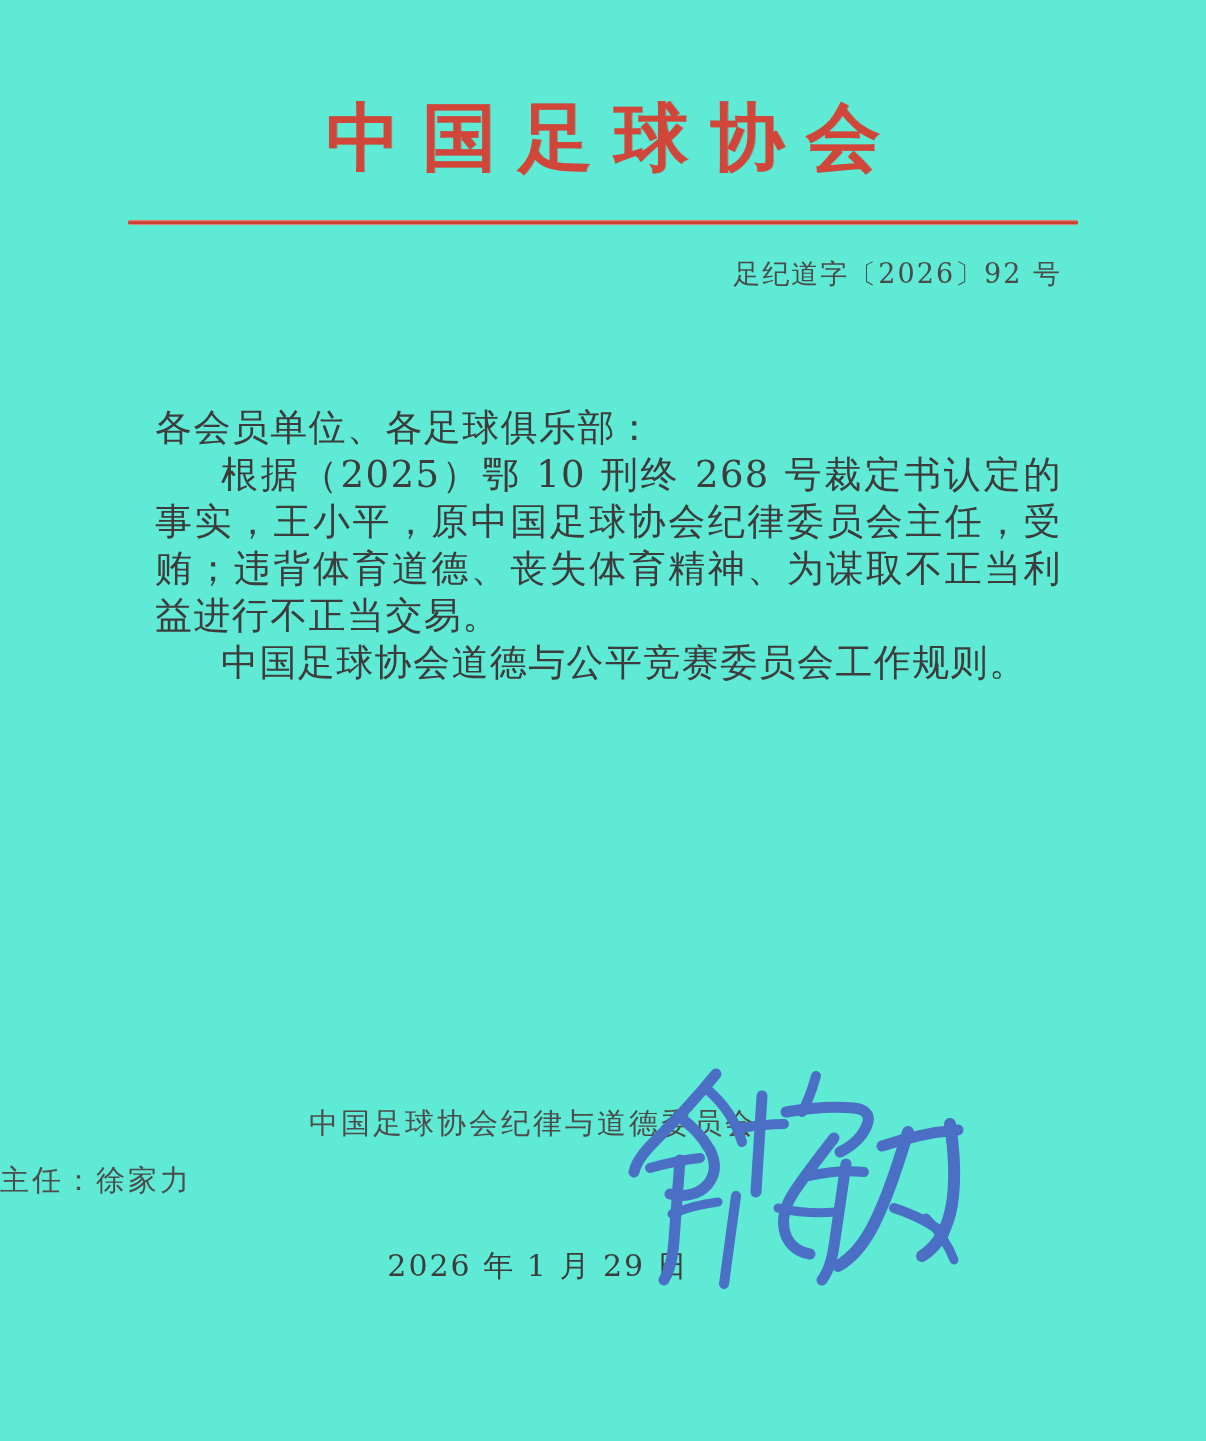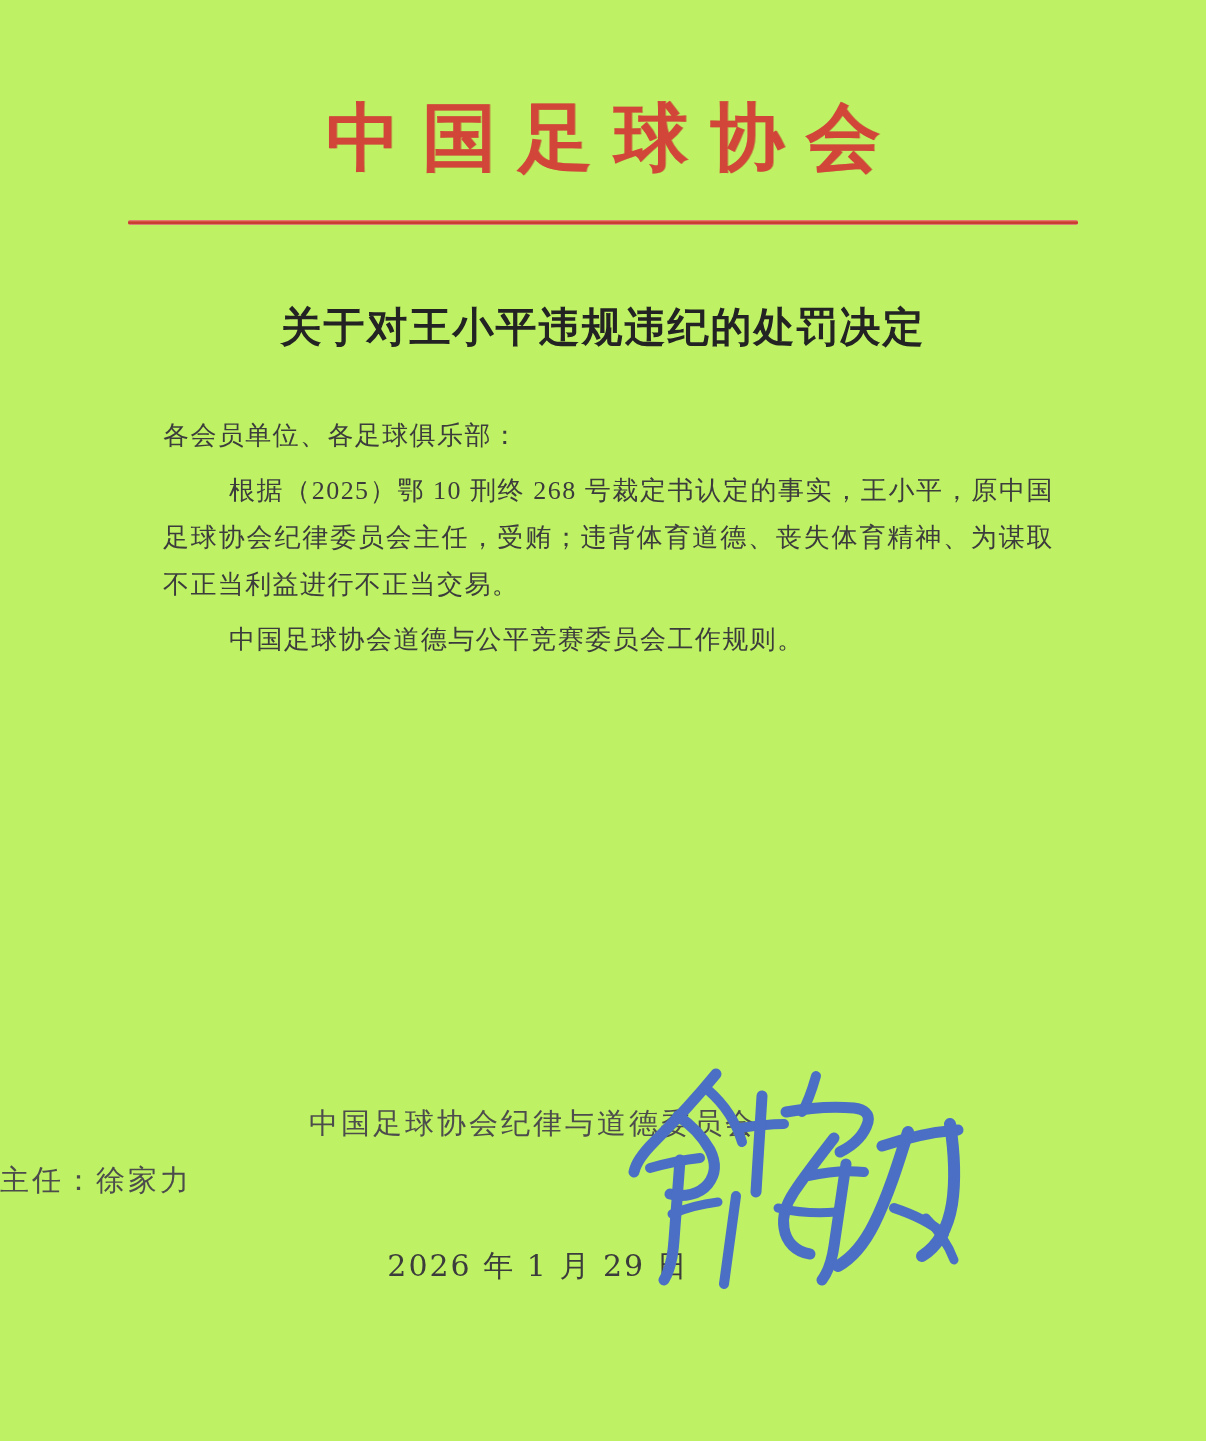"中国足球协会" .page { background: #bef264 -> #5eead4 }
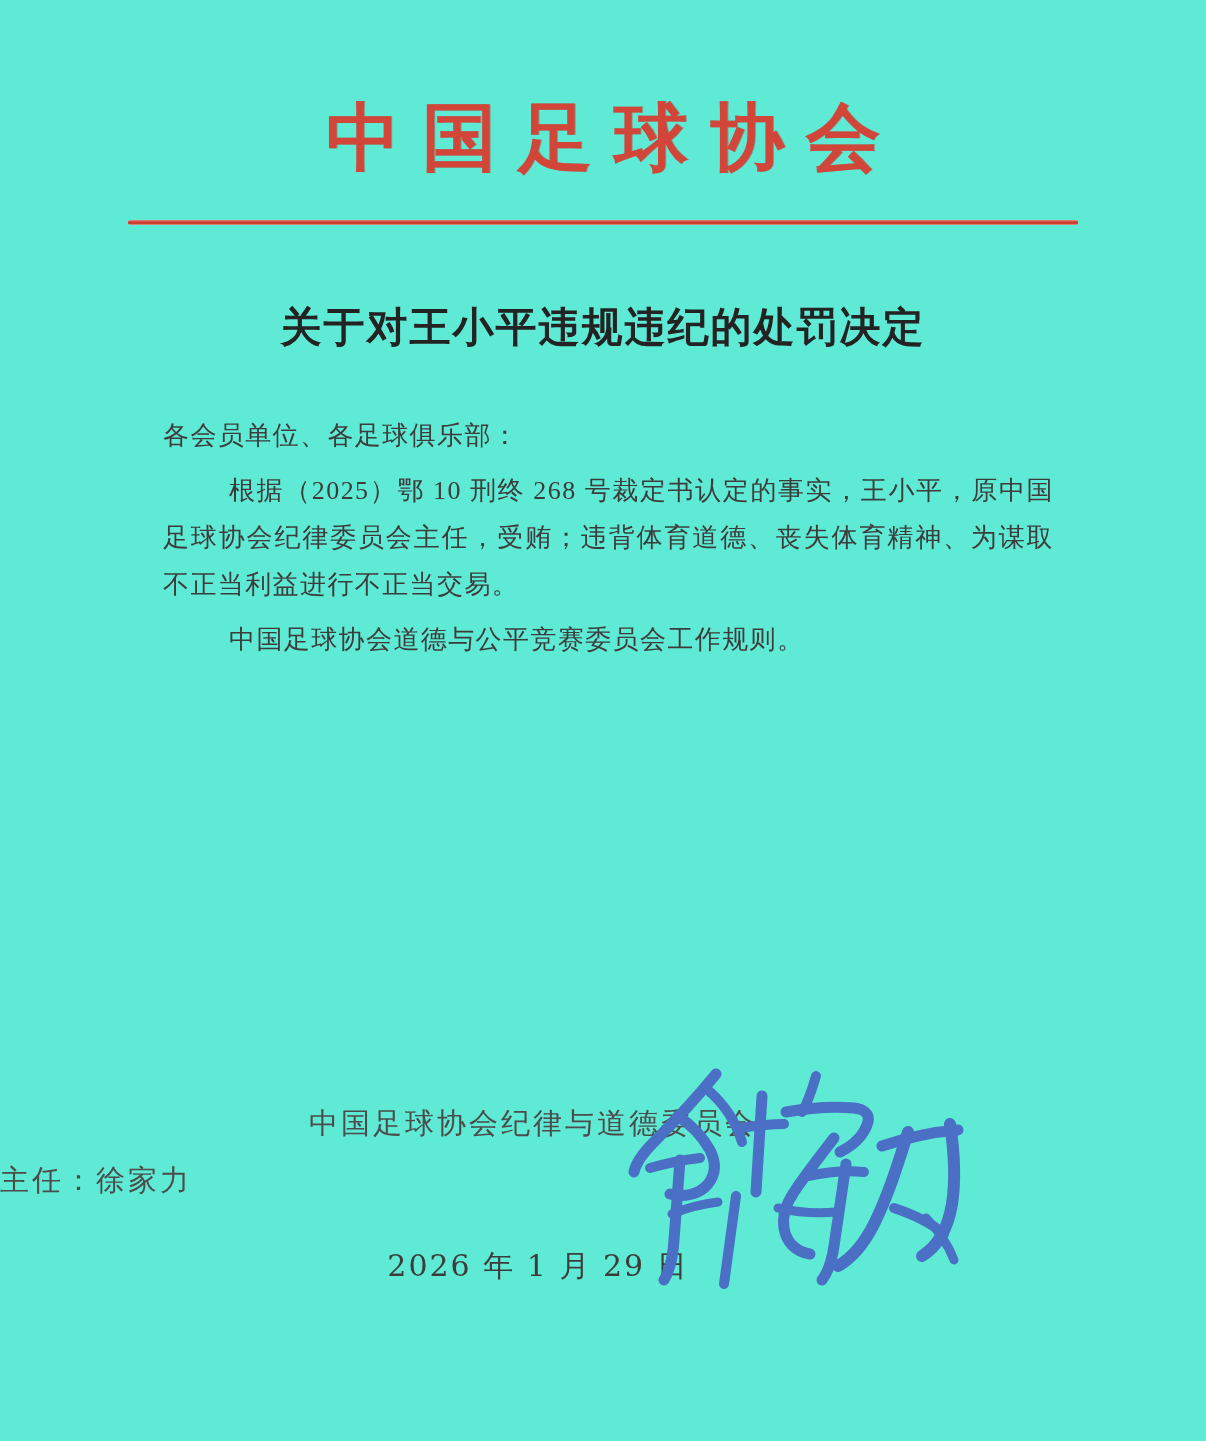"足纪道字〔2026〕92 号" div.docnum { html: none -> <div>足纪道字〔2026〕92 号</div> }
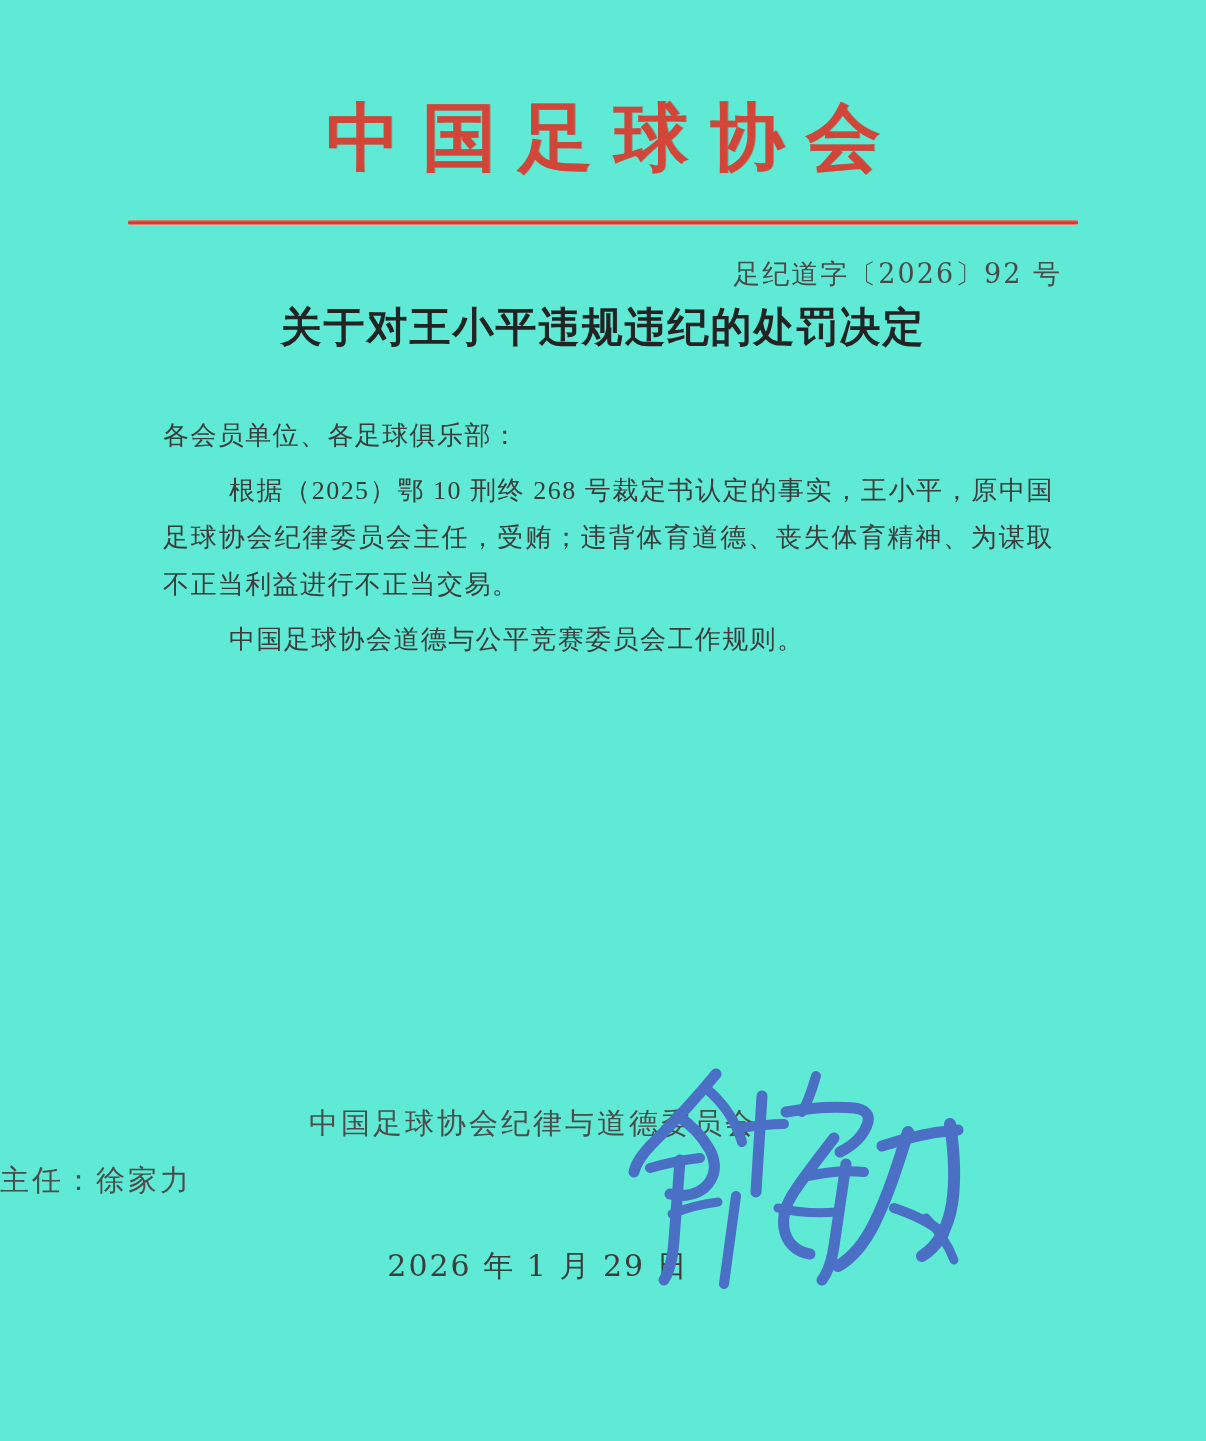"关于对王小平违规违纪的处罚决定" div.doc-title { html: <div>关于对王小平违规违纪的处罚决定</div> -> none }
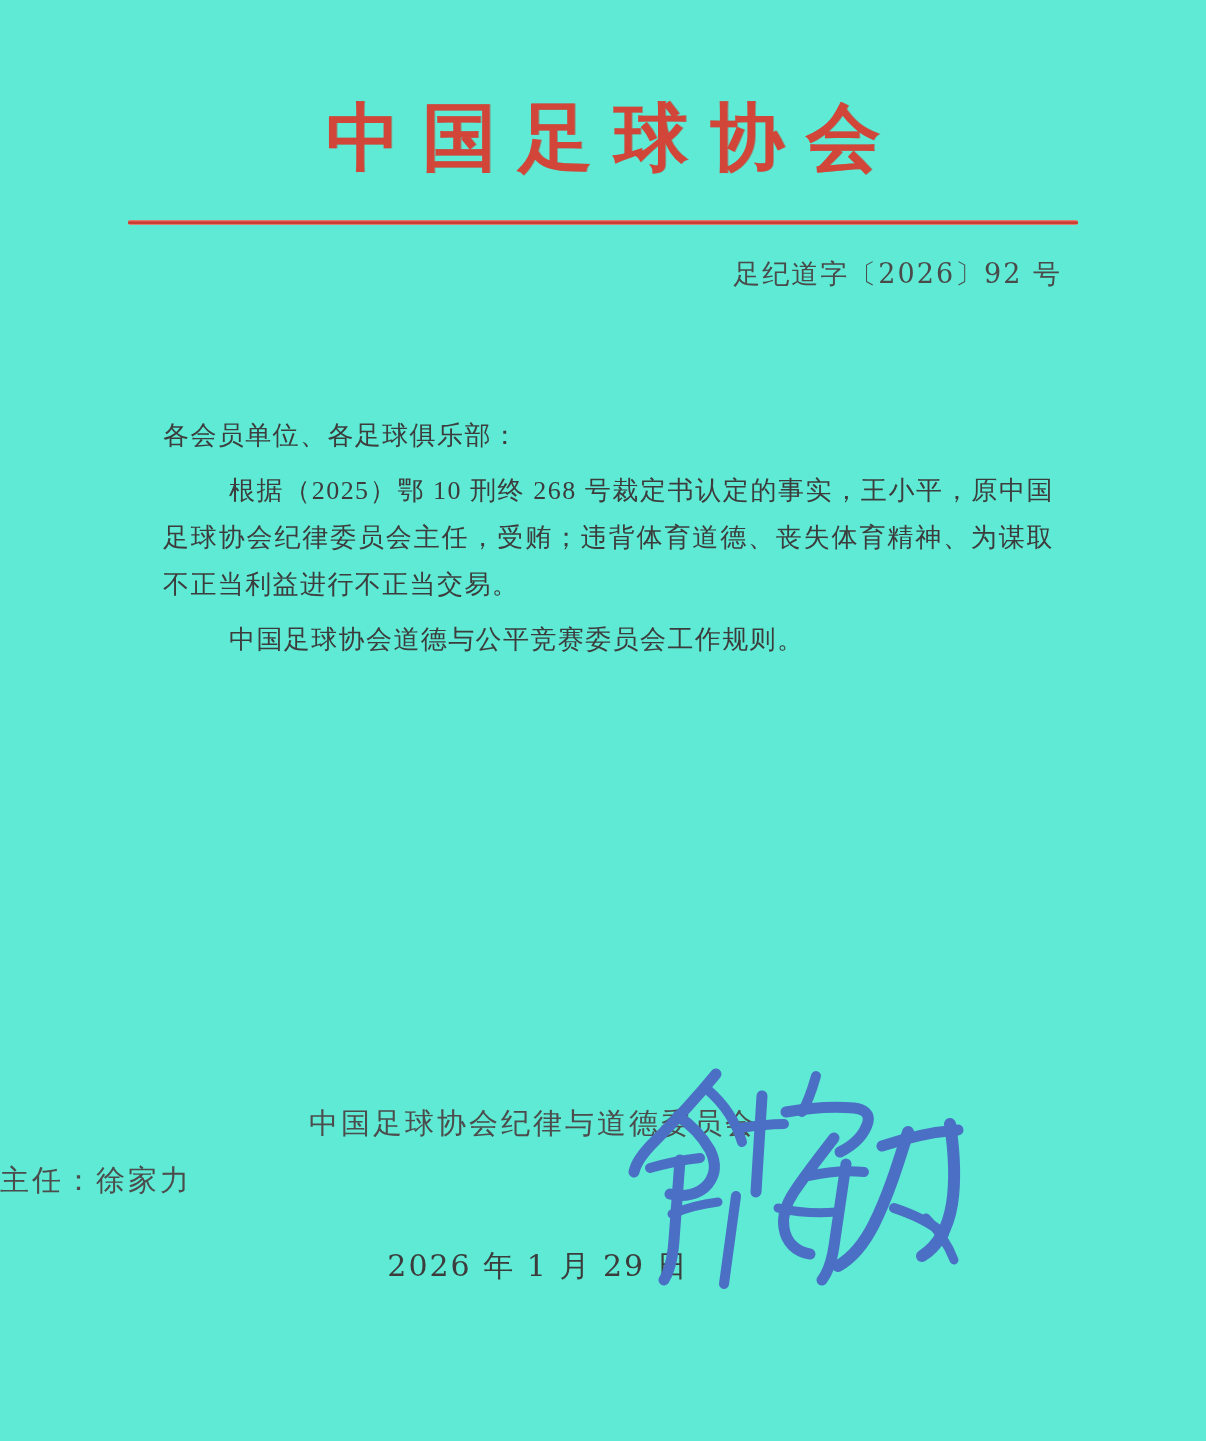"各会员单位、各足球俱乐部：" .para { font-family: Liberation Serif, serif -> none; font-size: 26px -> 37px; margin: 8px -> 0 }
